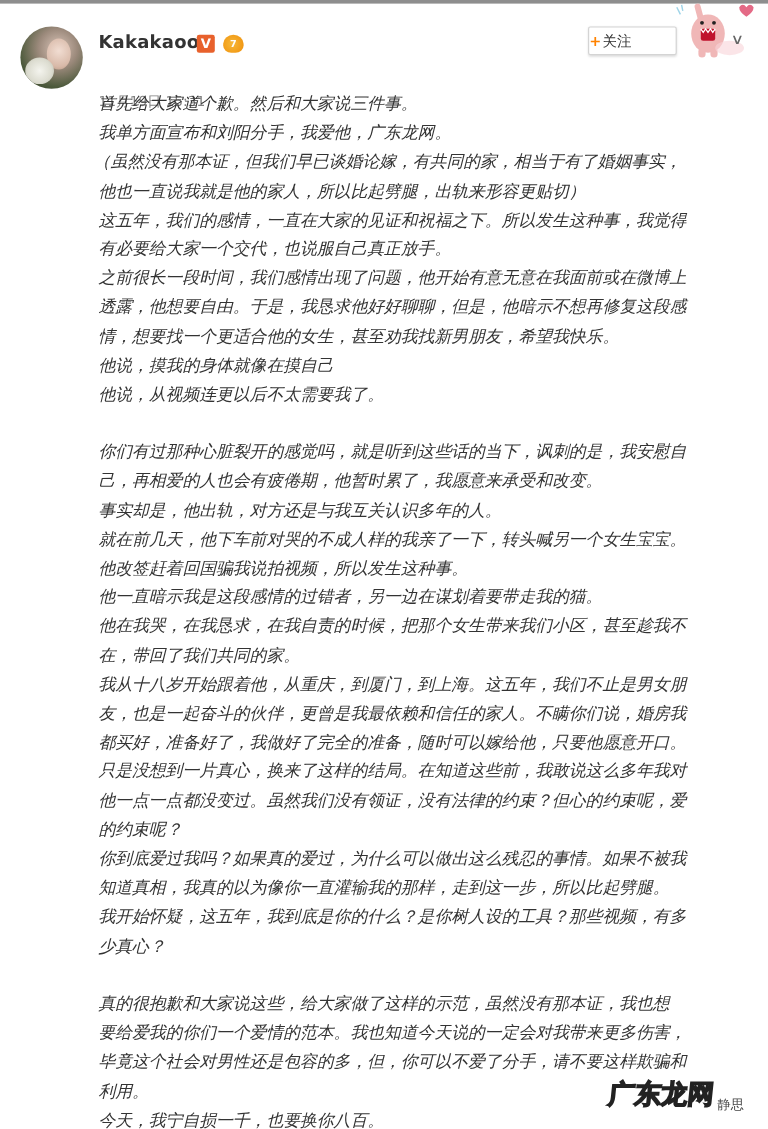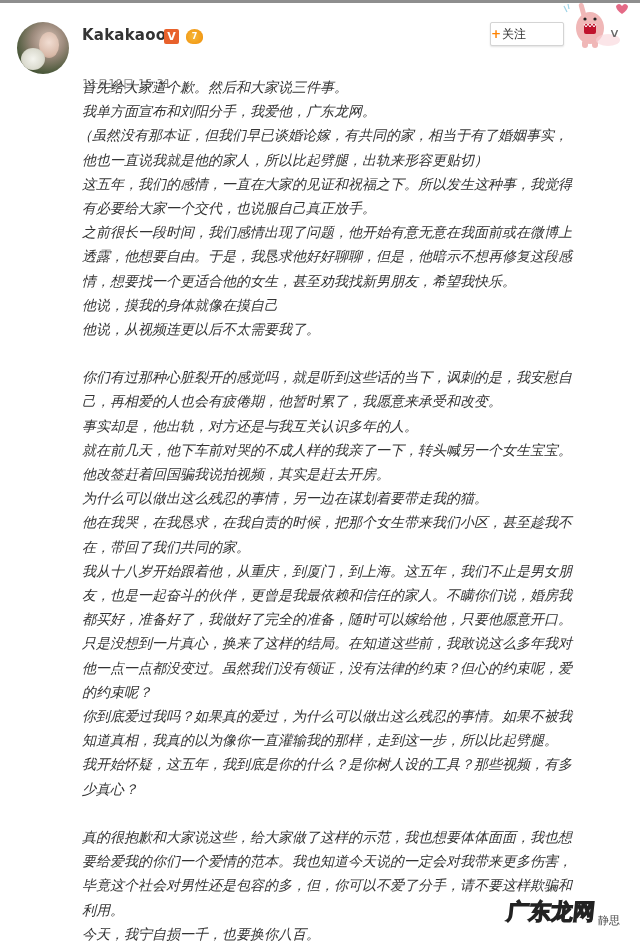"他改签赶着回国骗我说拍视频，其实是赶去开房。" p { text: 其实是赶去开房 -> 所以发生这种事 }
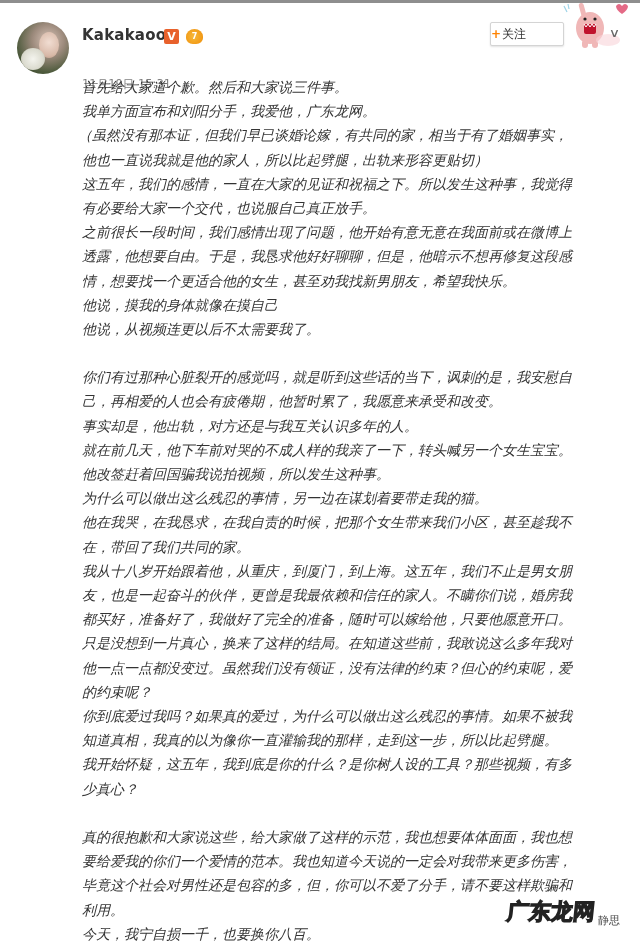"为什么可以做出这么残忍的事情，另一边在谋划着要带走我的猫。" p { text: 为什么可以做出这么残忍的事情 -> 他一直暗示我是这段感情的过错者 }
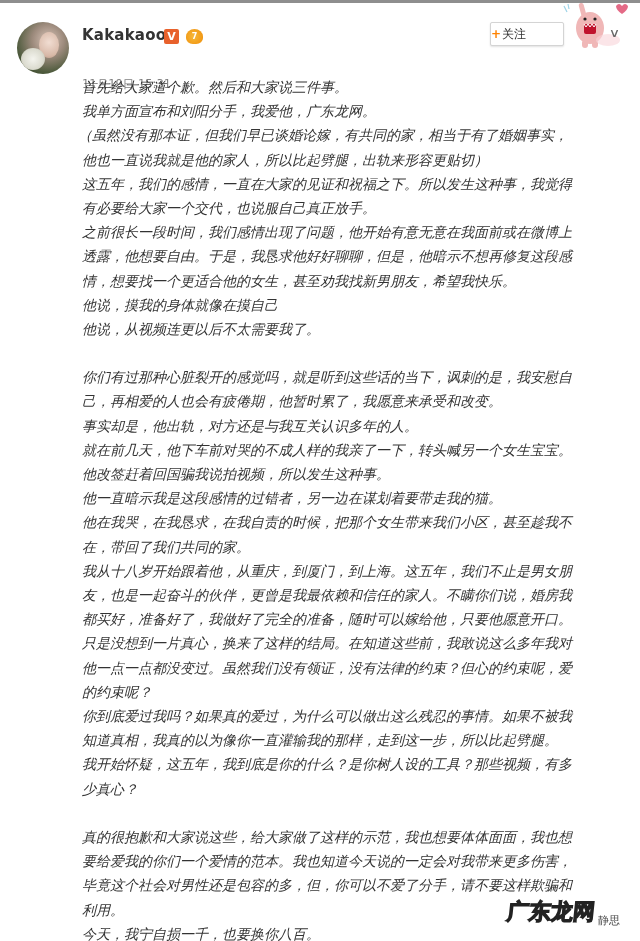"真的很抱歉和大家说这些，给大家做了这样的示范，我也想要体体面面，我也想" p { text: 我也想要体体面面 -> 虽然没有那本证 }
